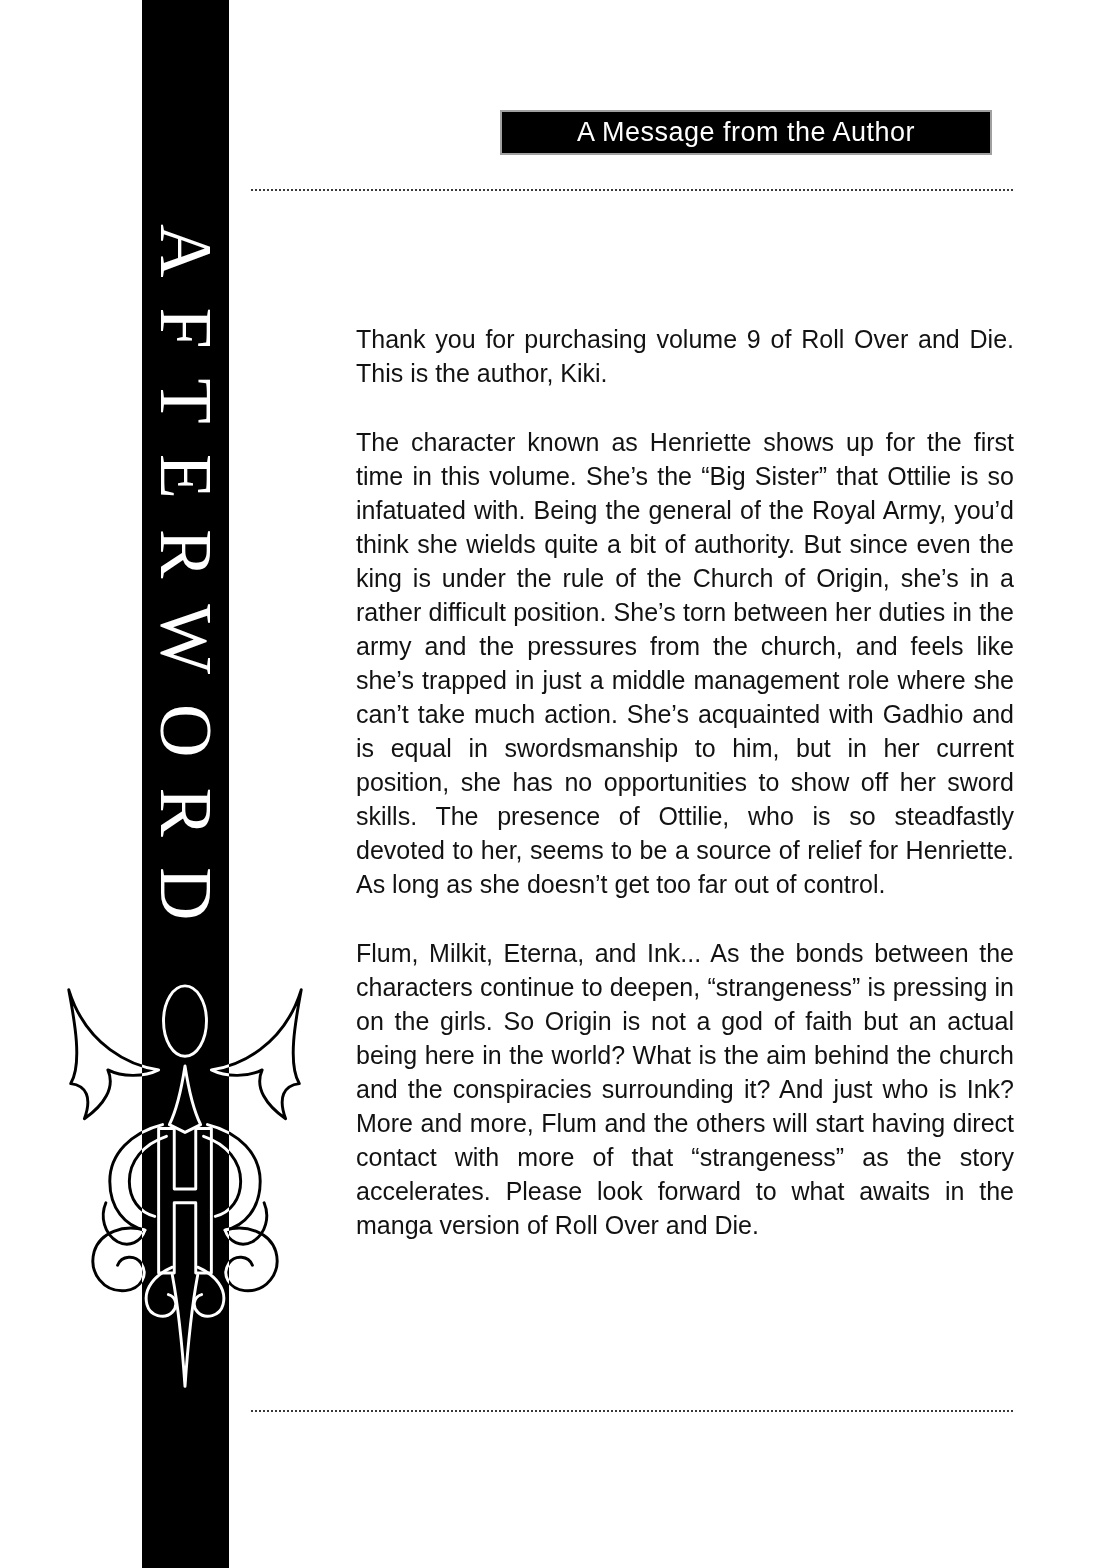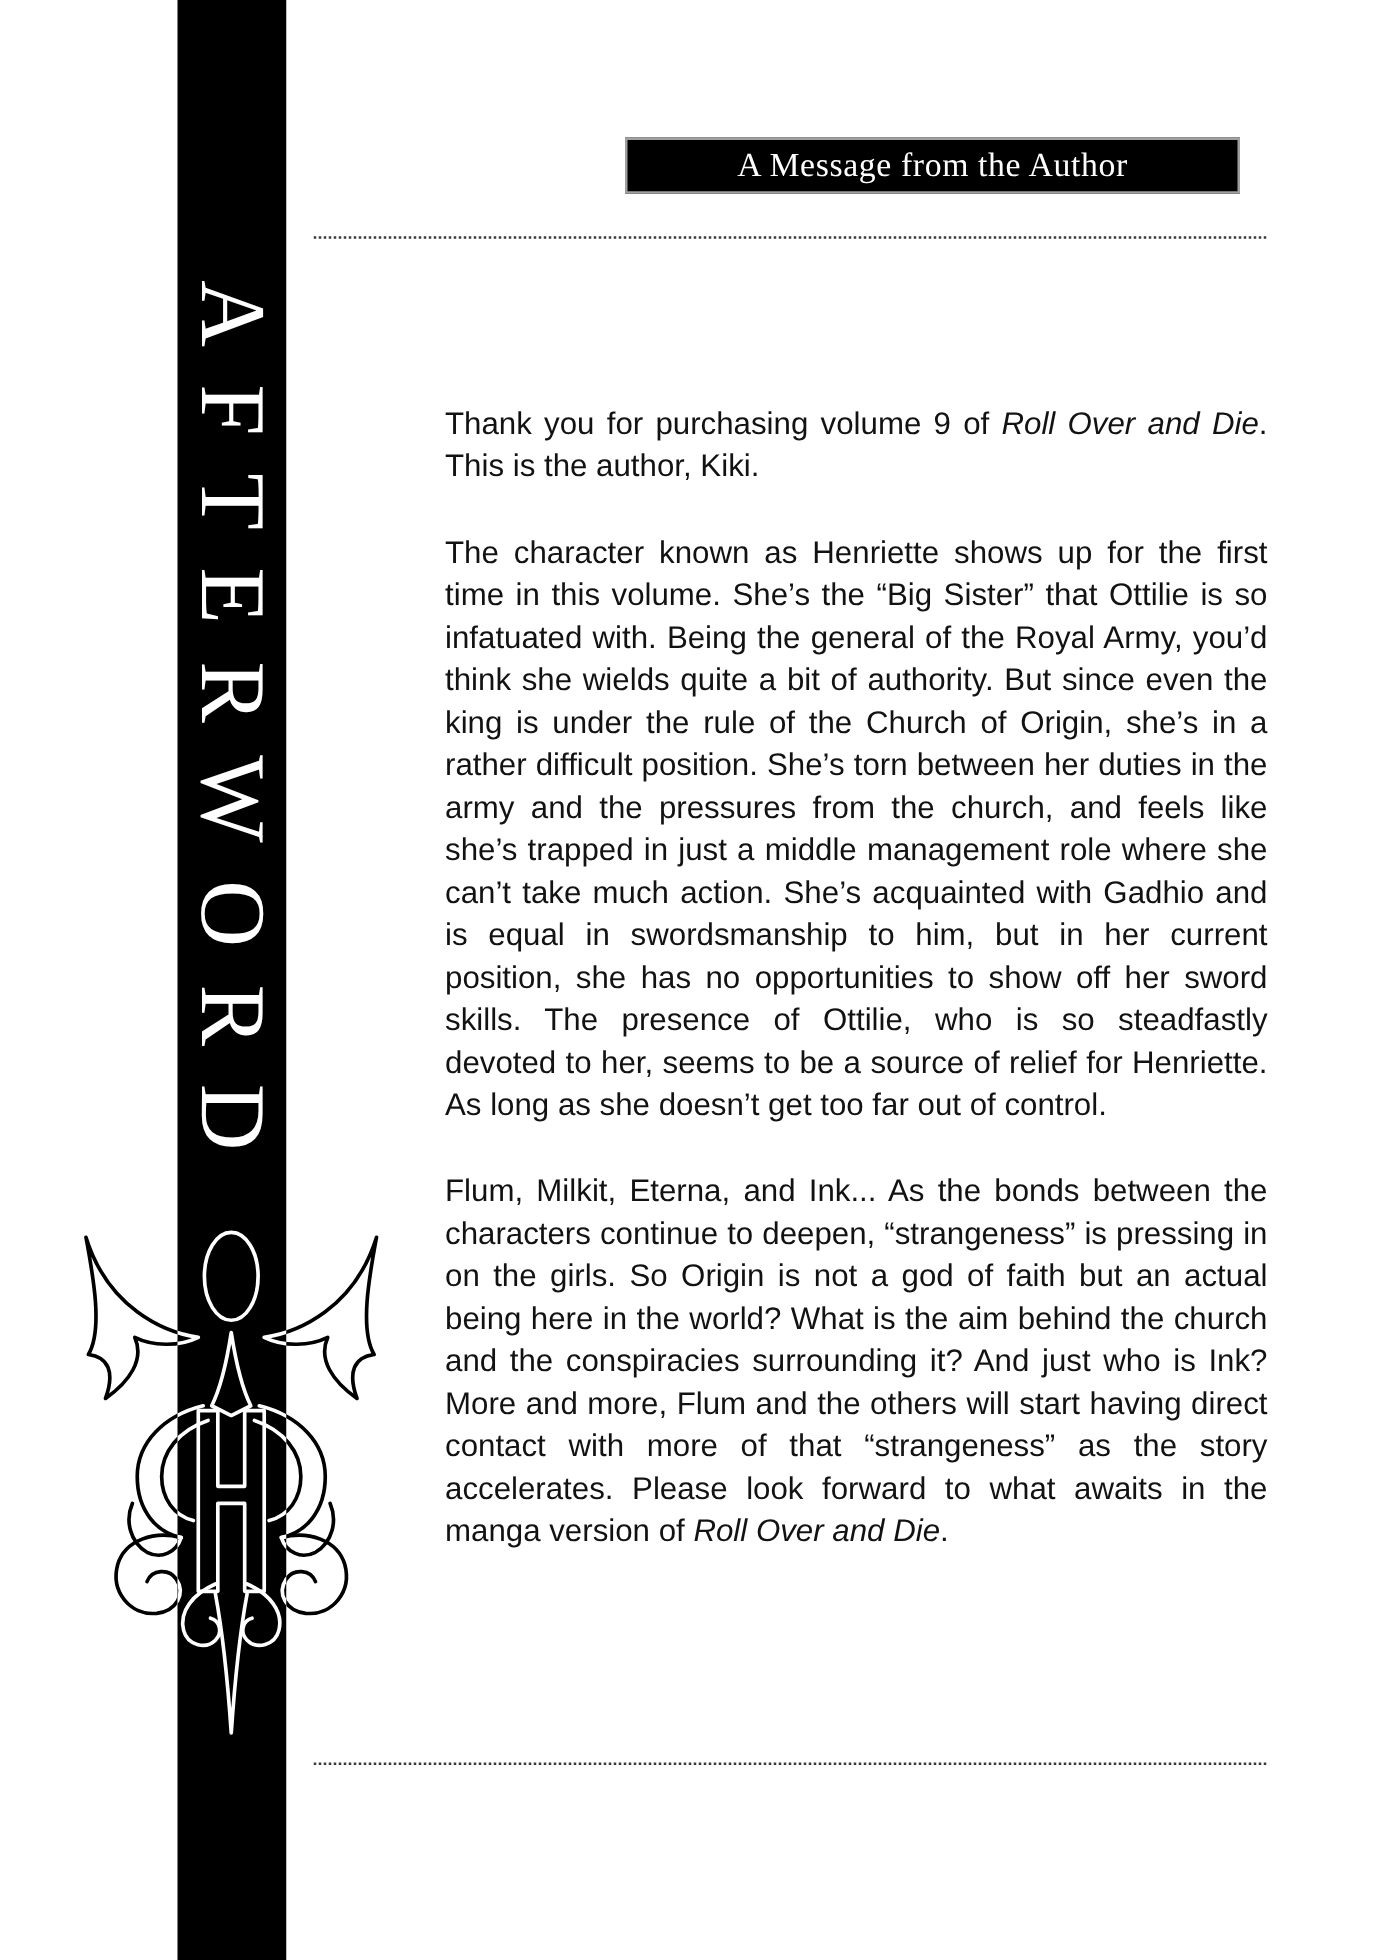"A Message from the Author" .header-title { font-family: Liberation Serif, serif -> Liberation Sans, sans-serif }
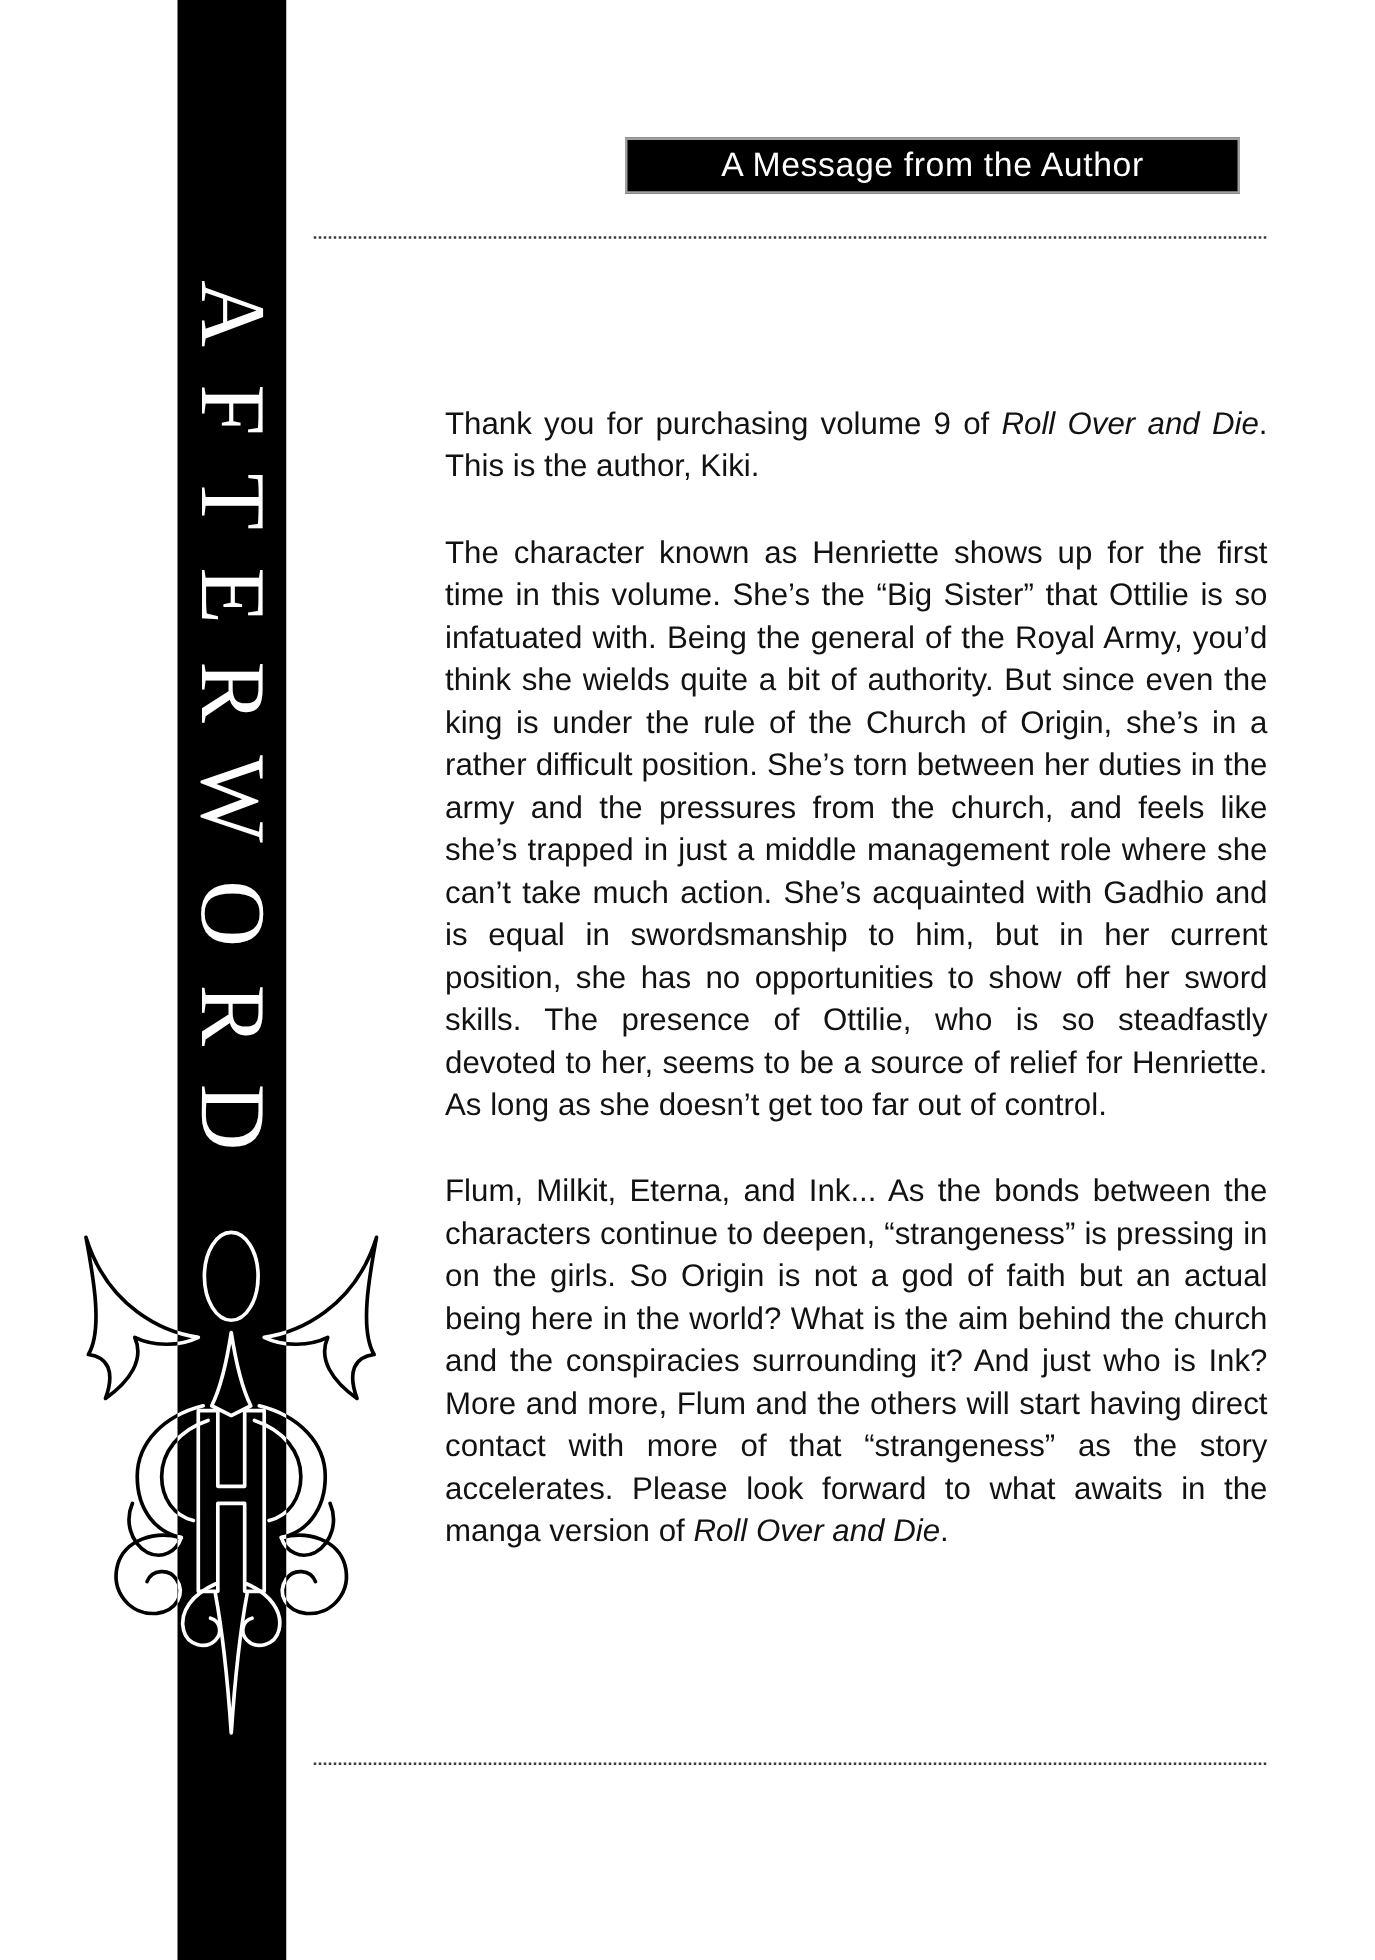"Roll Over and Die" .author-note .it { font-style: italic -> none }
